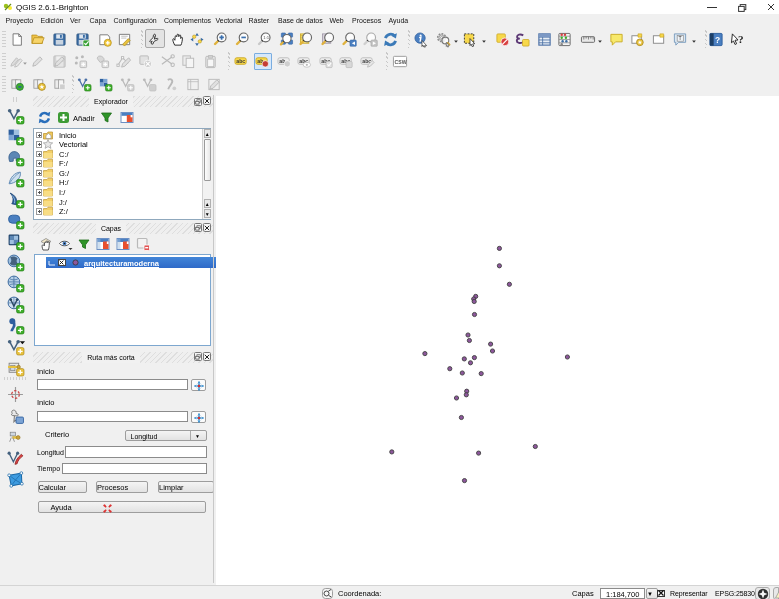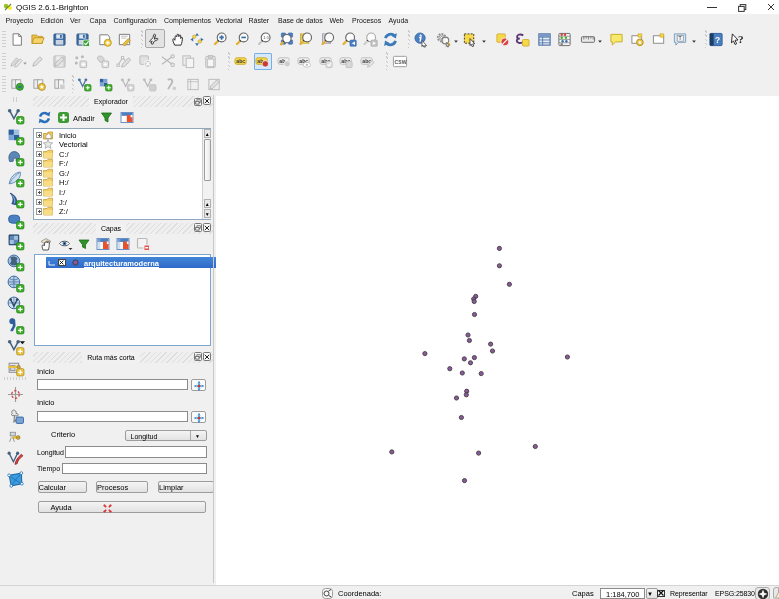"Criterio" span.lbl { left: 21px -> 15px }
